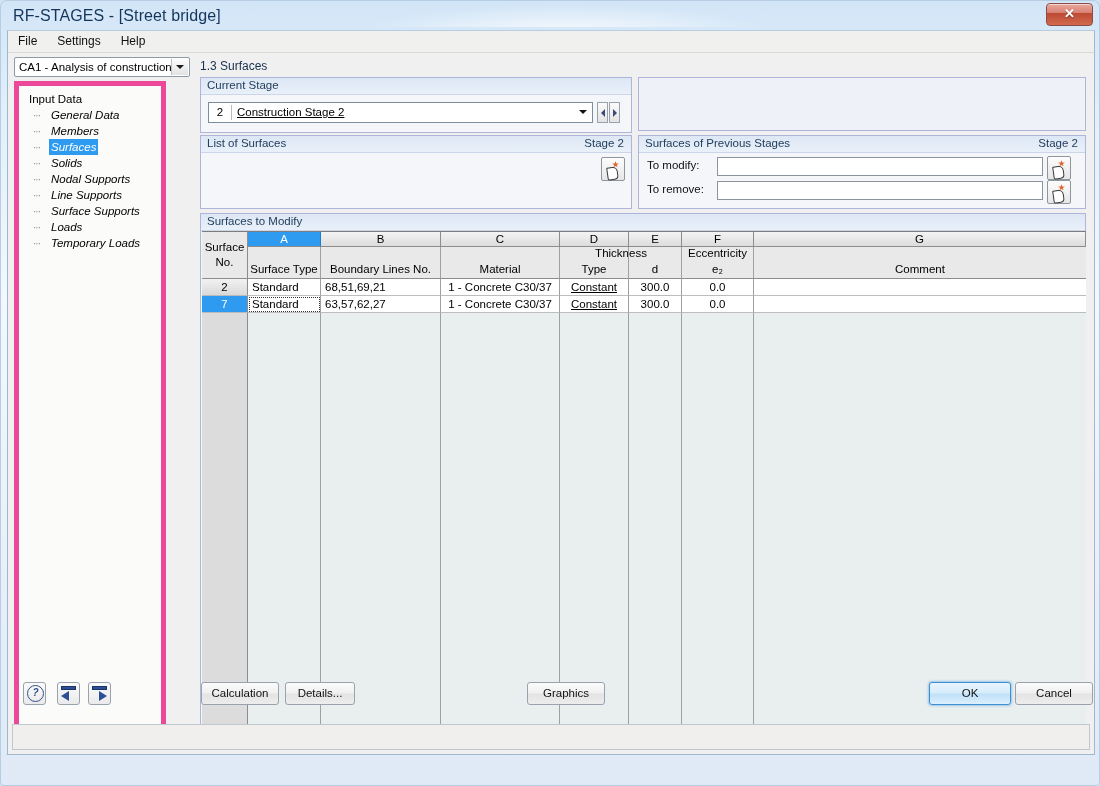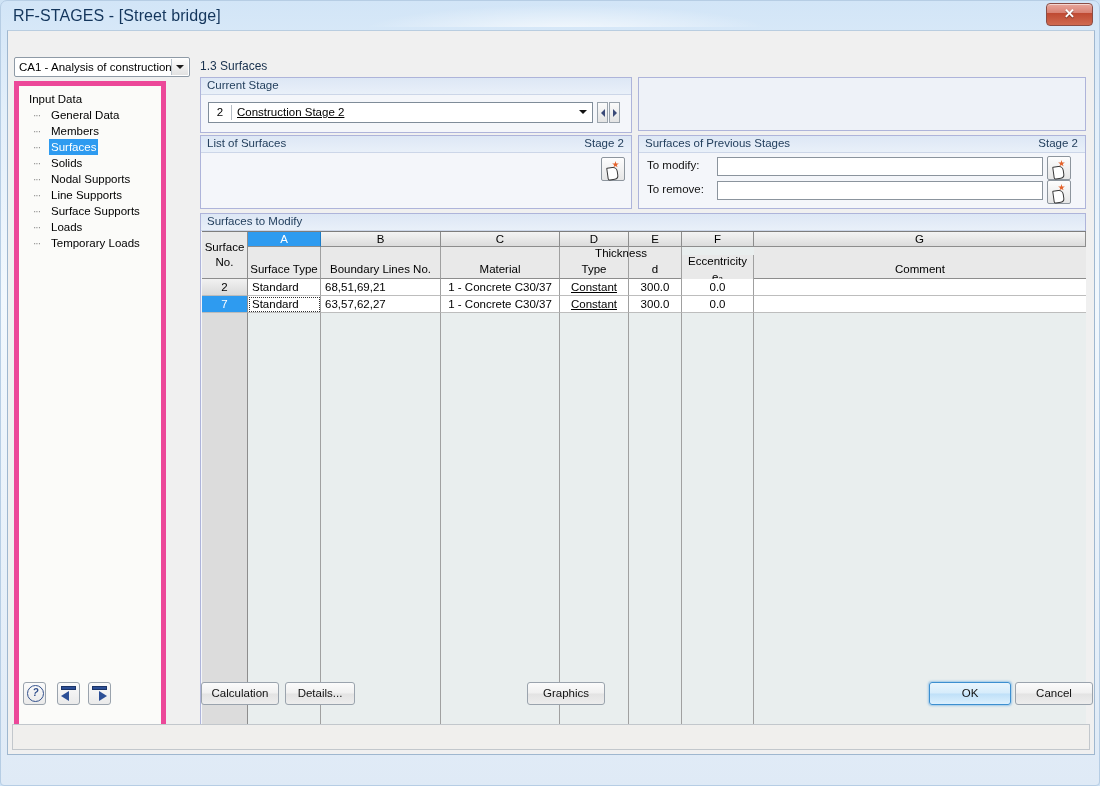"File" div { html: none -> <div> <div>File</div> <div>Settings</div> <div>Help</div> </div> }
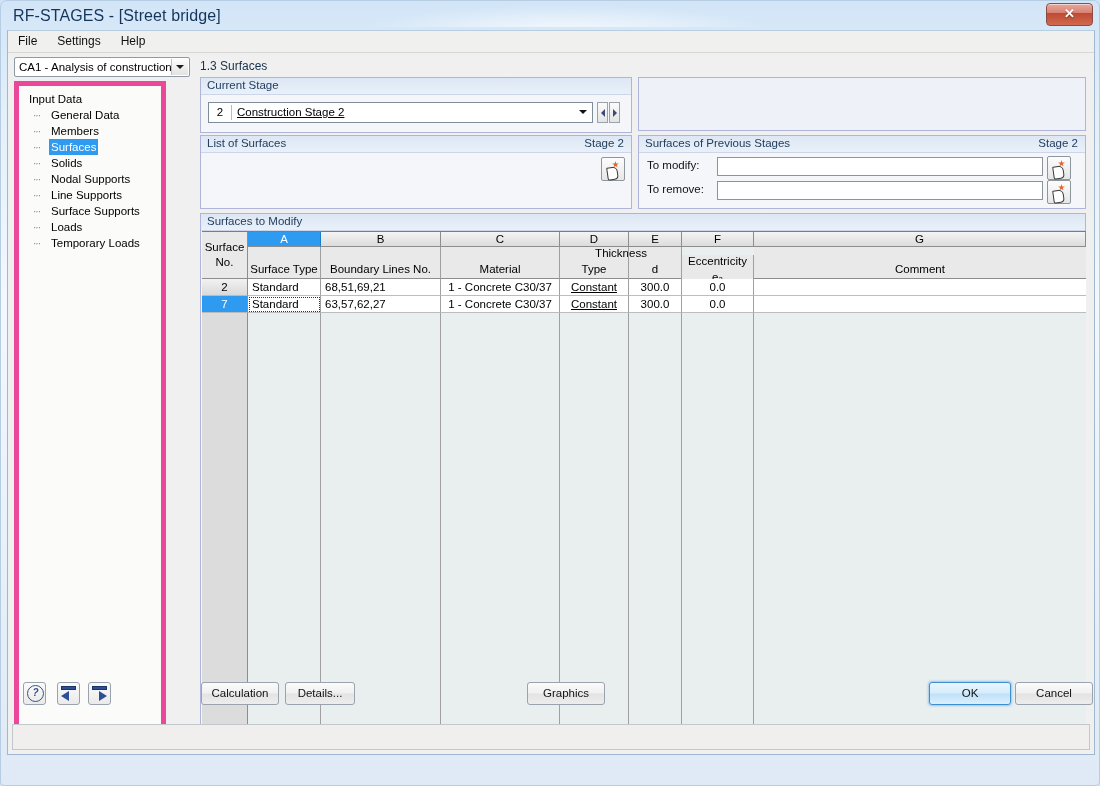"··· General Data" .tnode.child { font-style: none -> italic }
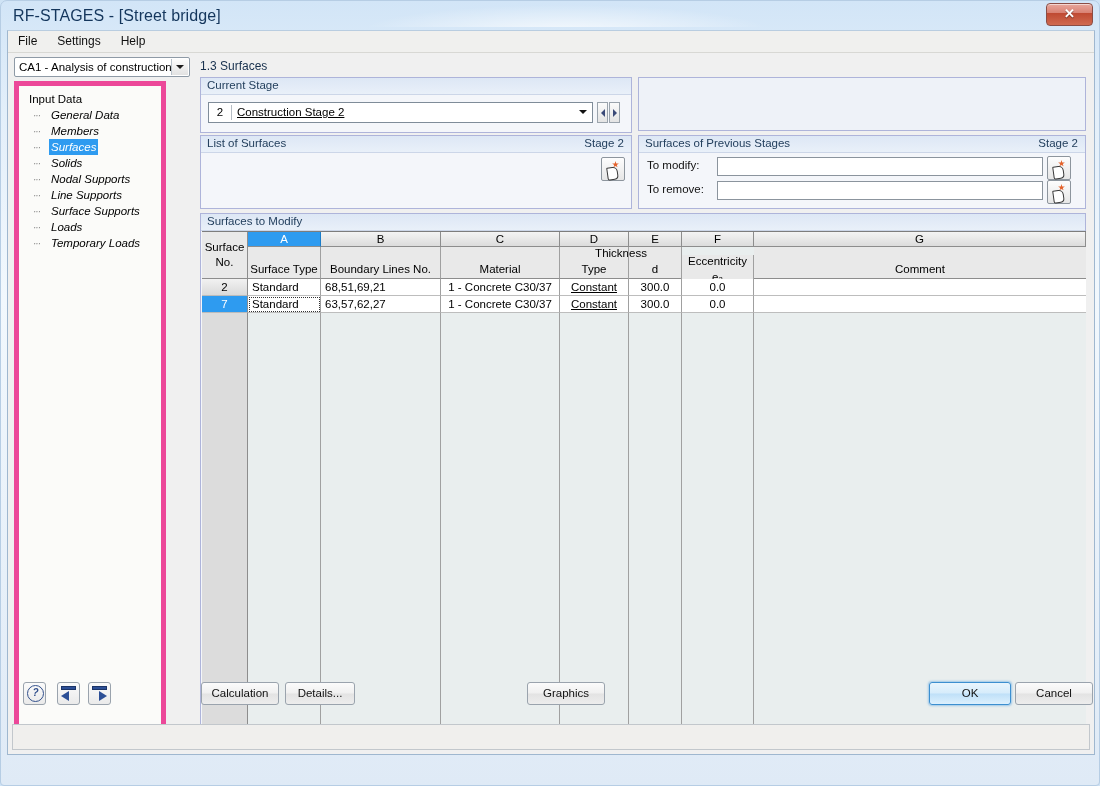"Eccentricity" div.hdrT { margin-top: 8px -> none }
